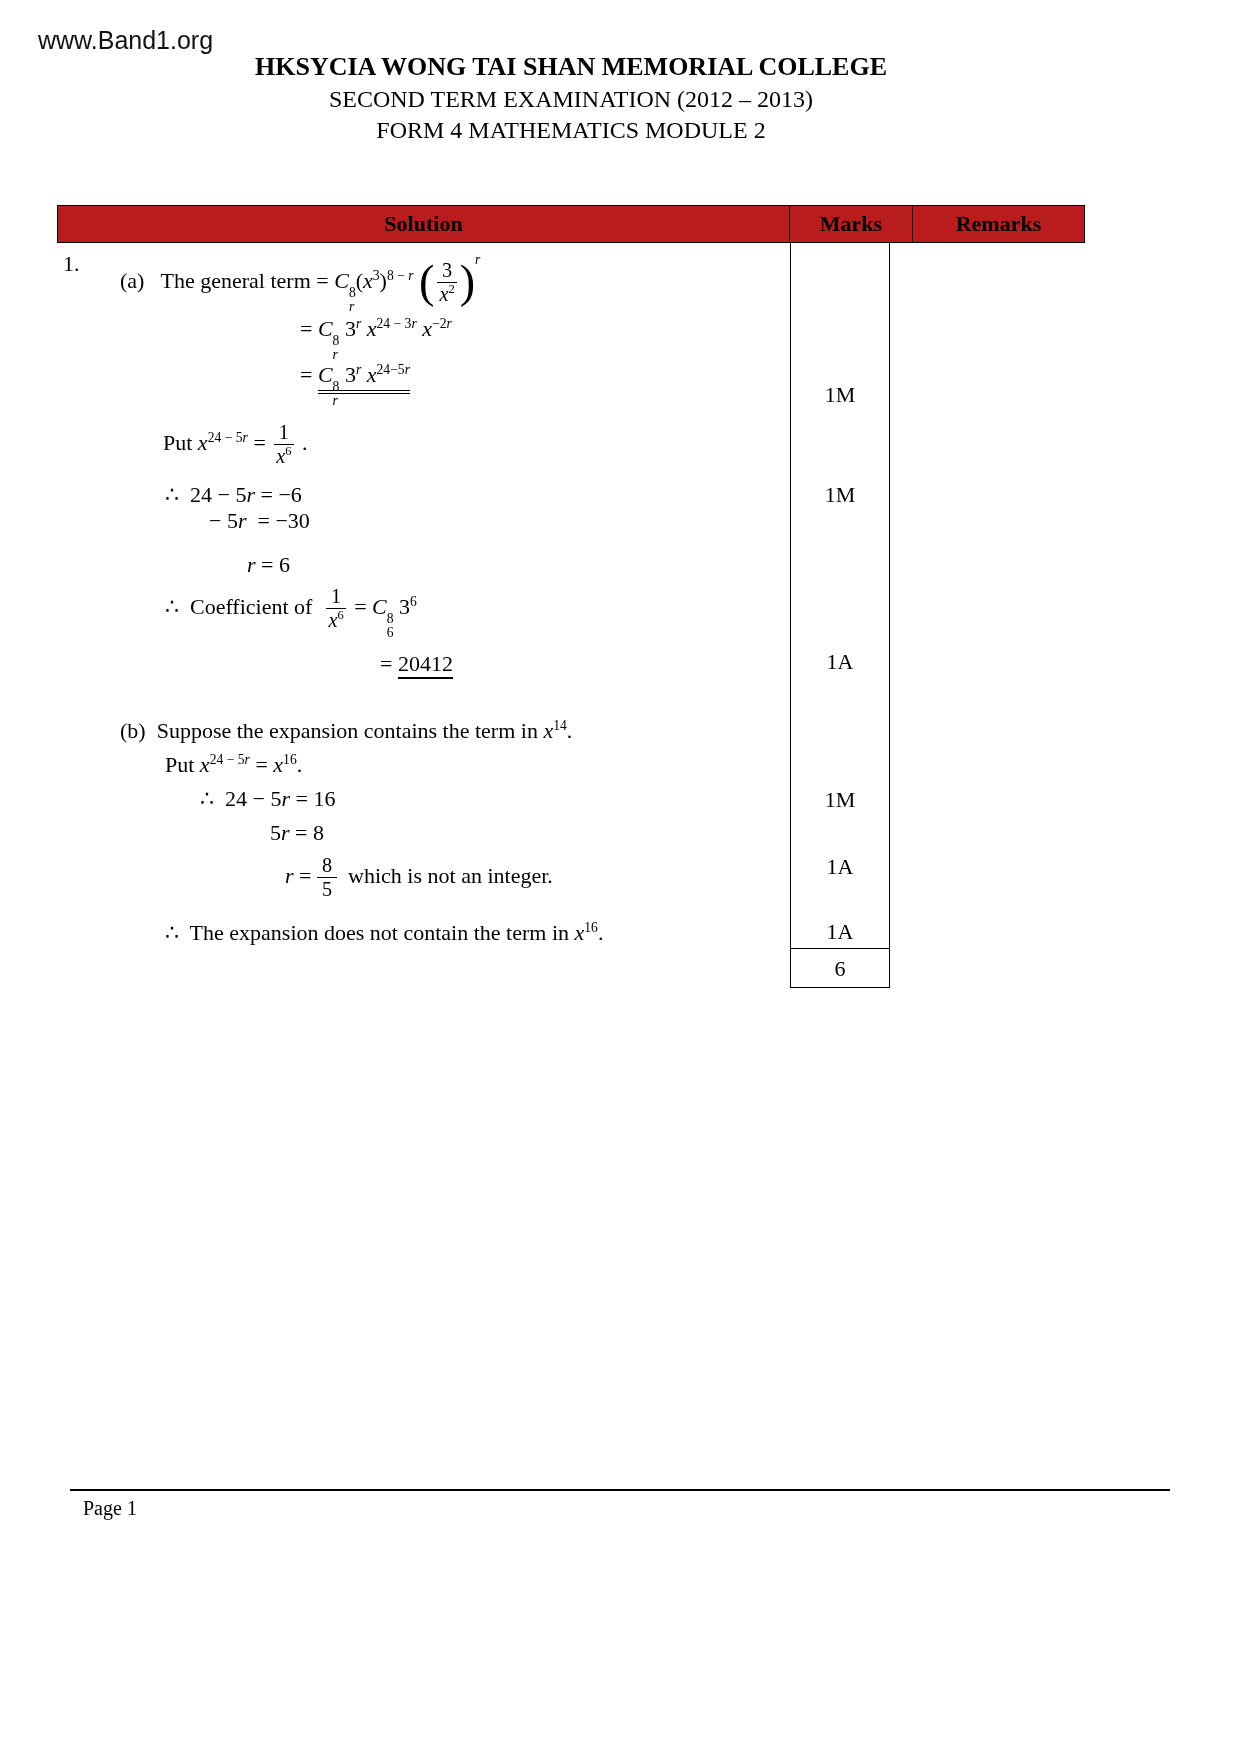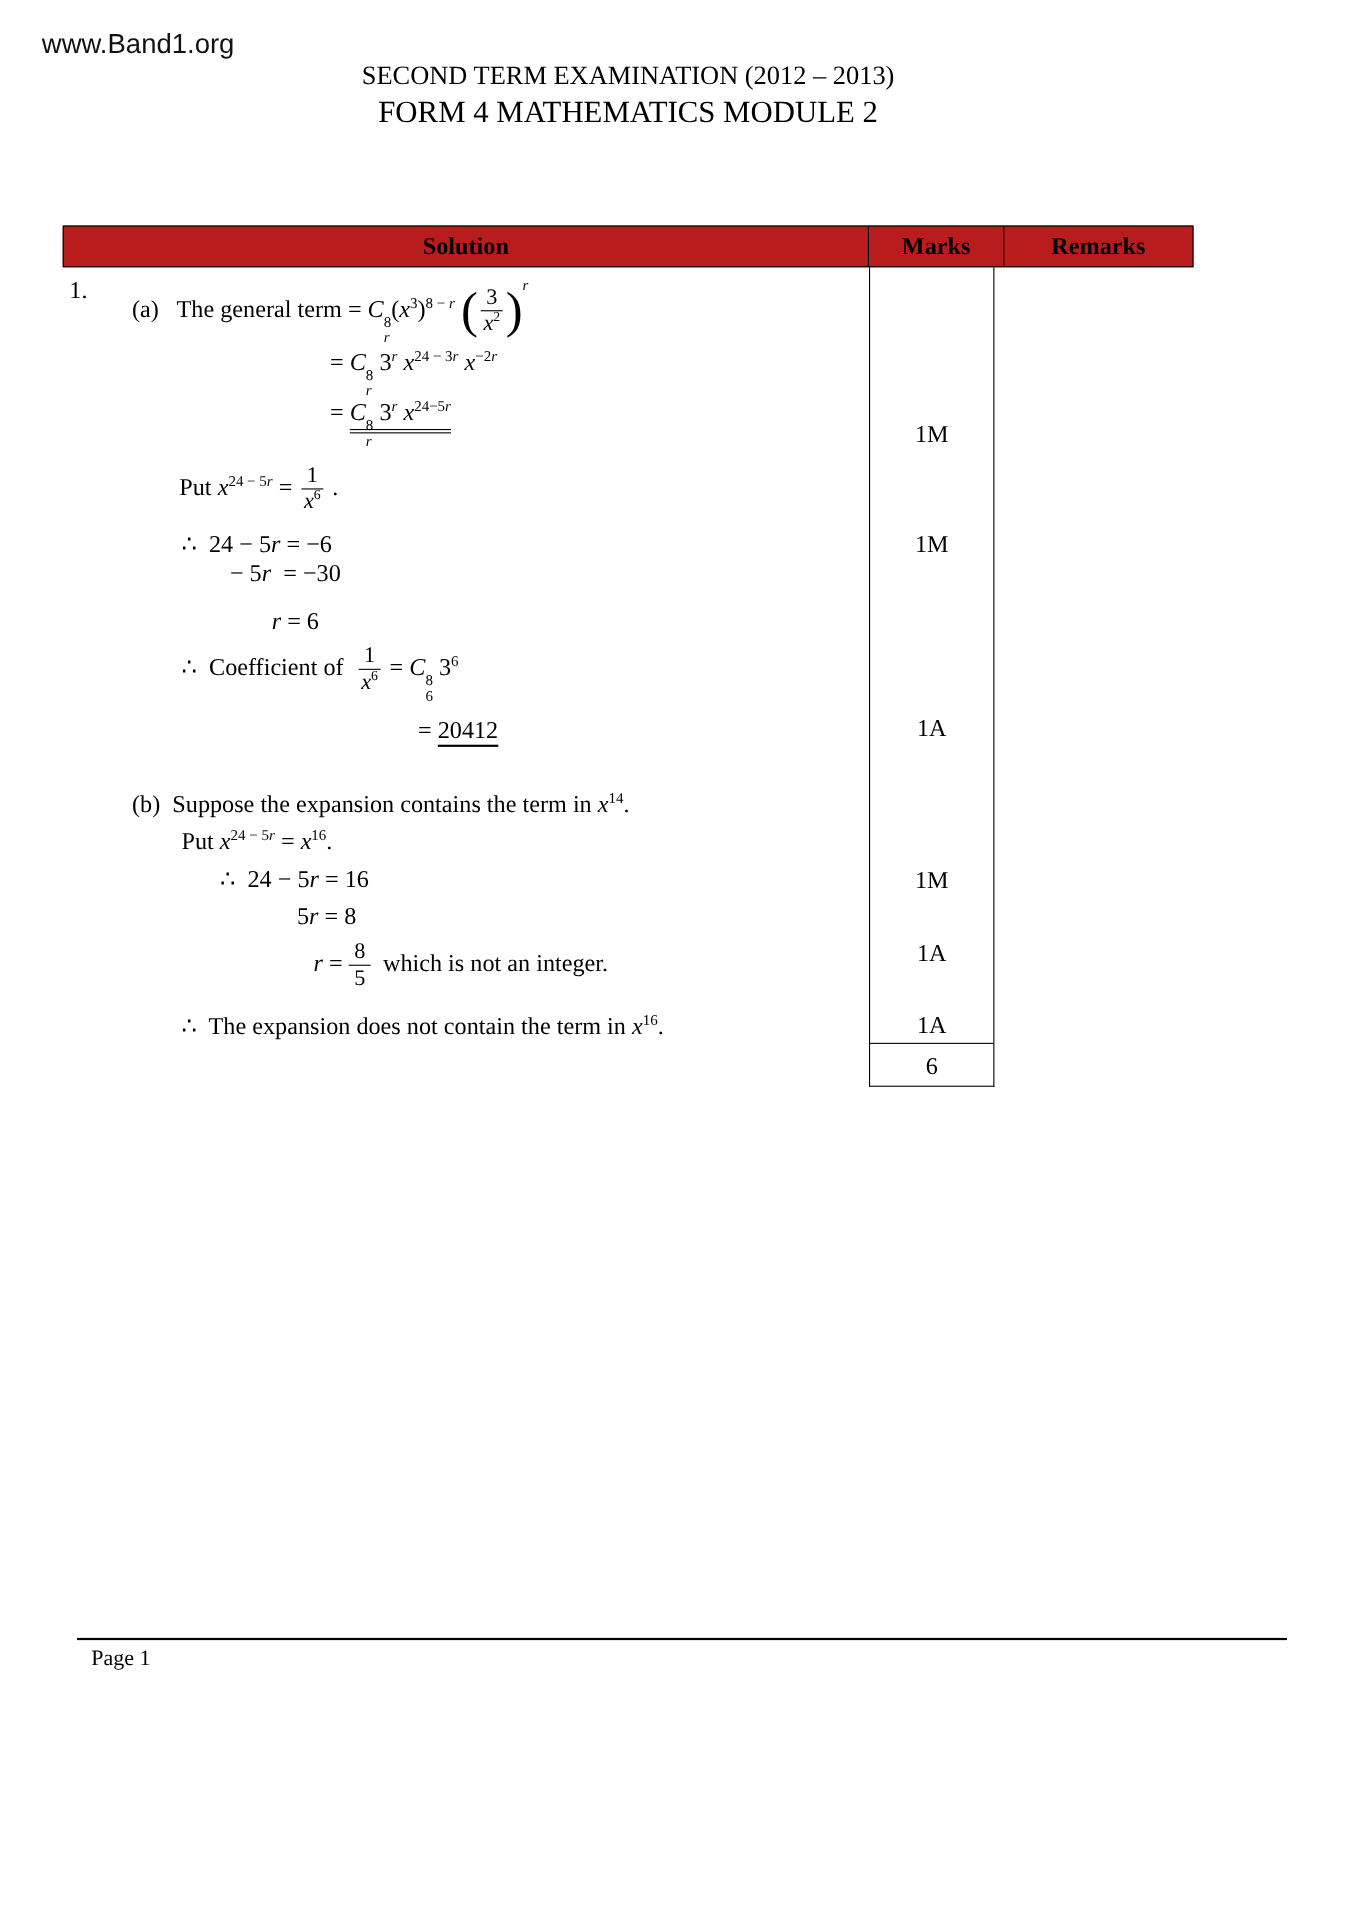"HKSYCIA WONG TAI SHAN MEMORIAL" div.h-college { html: none -> <div>HKSYCIA WONG TAI SHAN MEMORIAL COLLEGE</div> }
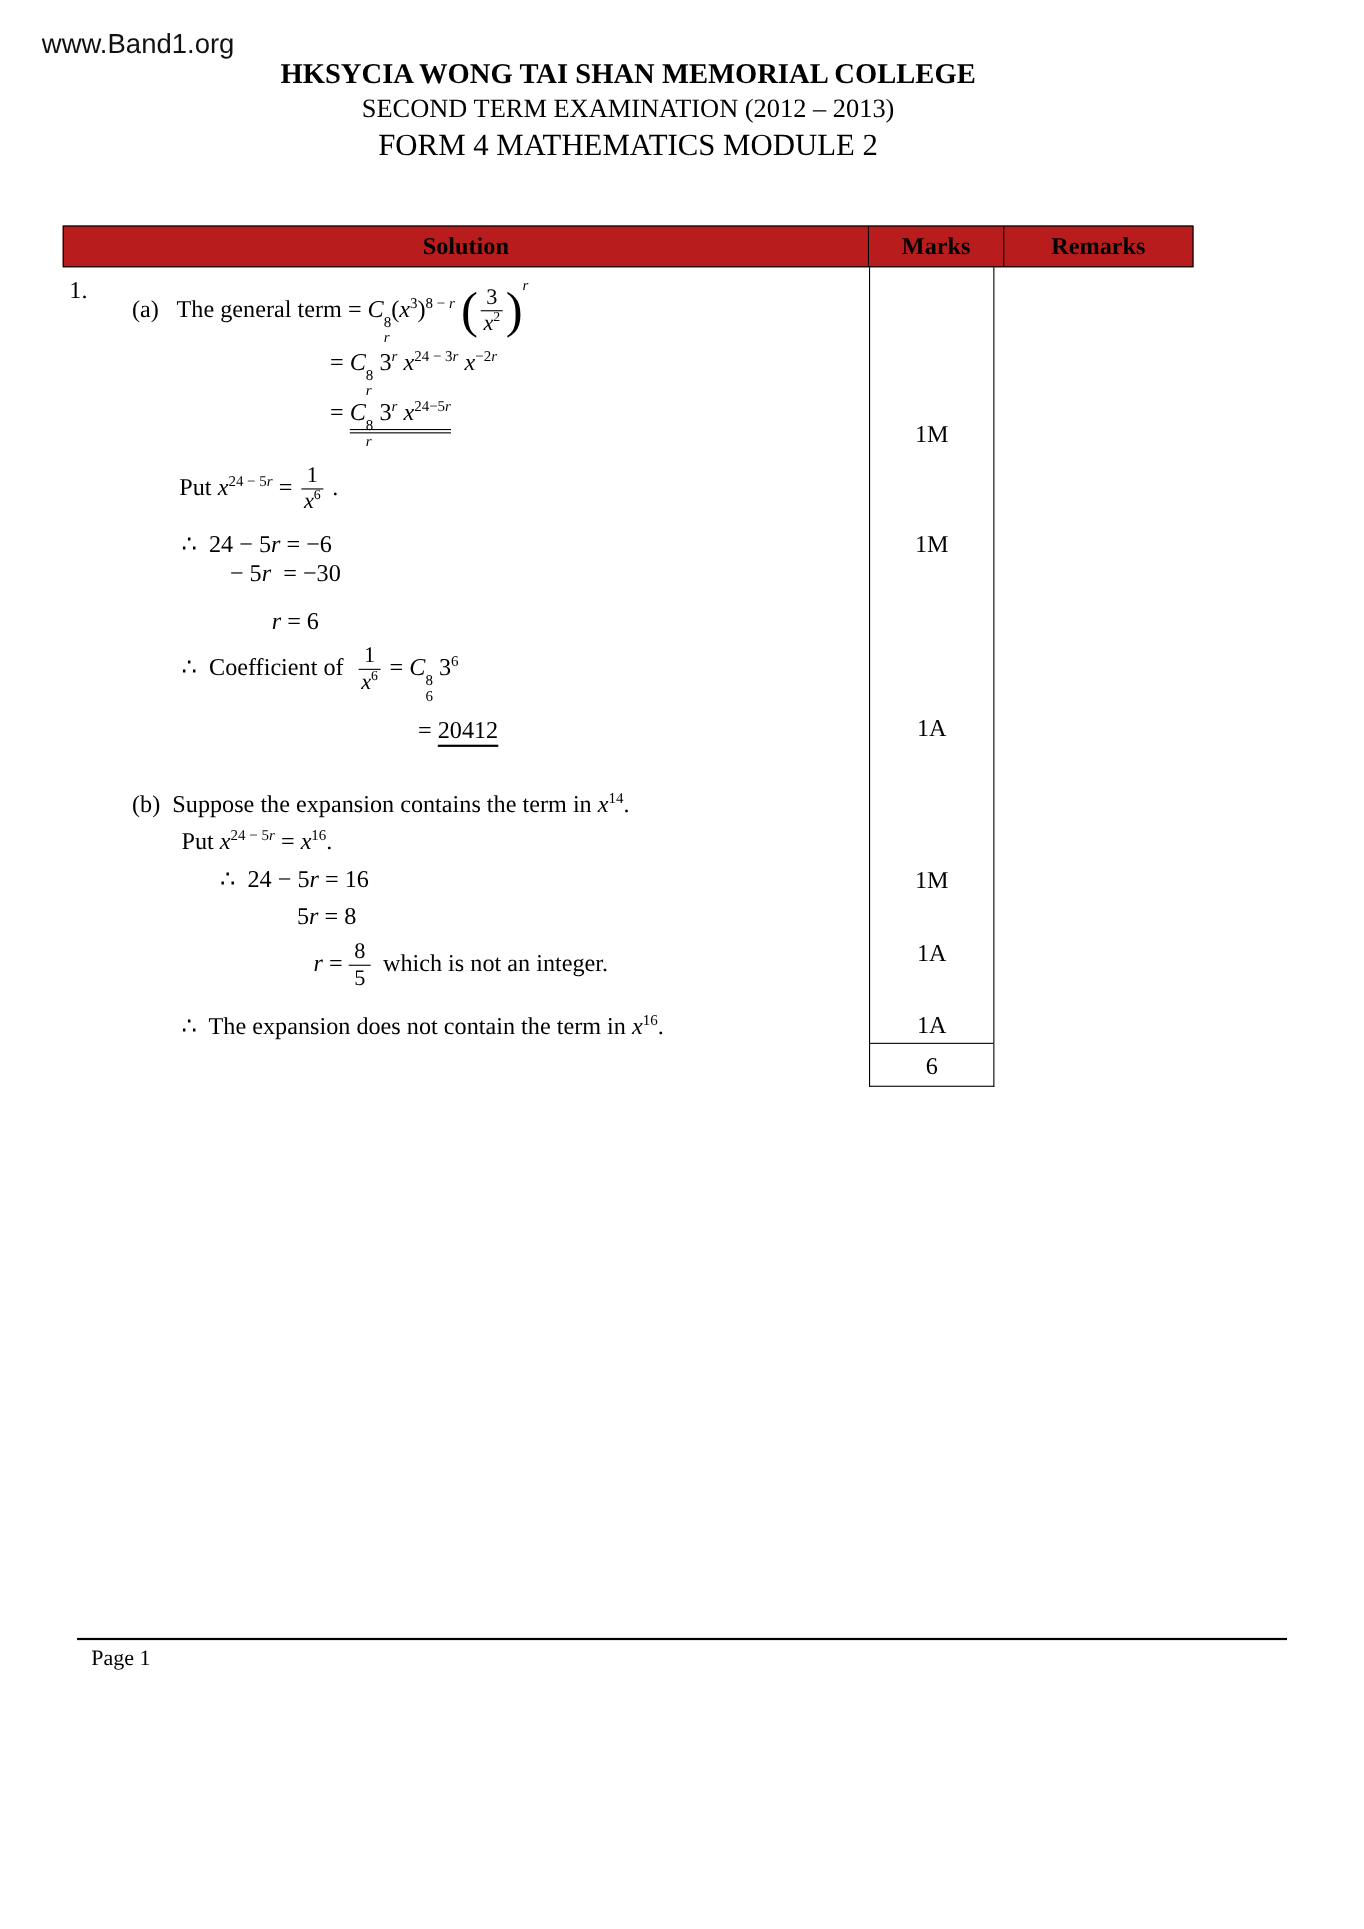"FORM 4 MATHEMATICS MODULE 2" .h-subject { font-size: 28px -> 24px }
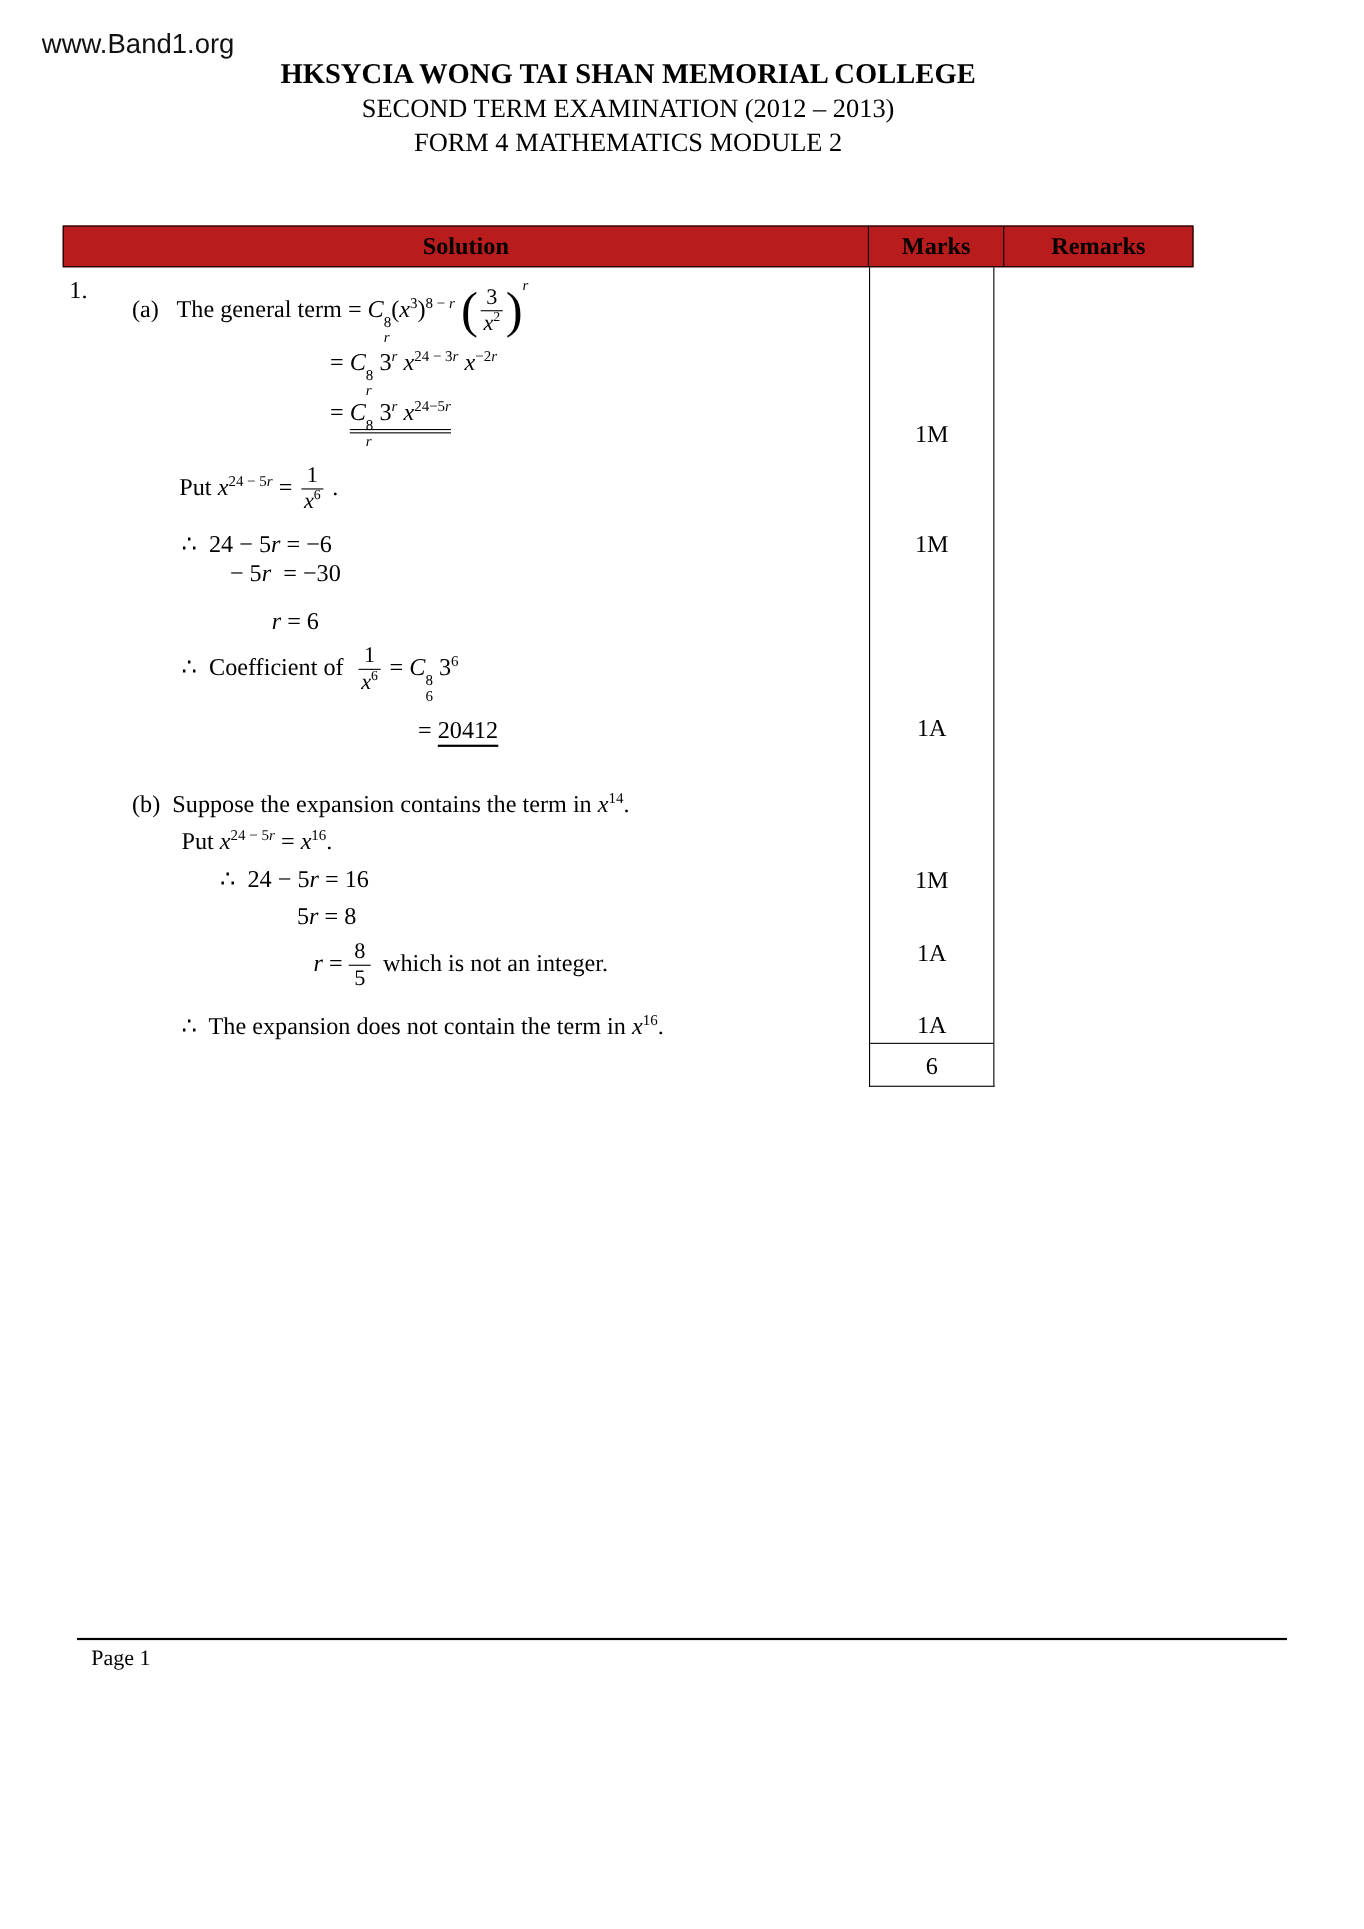"1M" .marks-box { width: 114px -> 100px }
